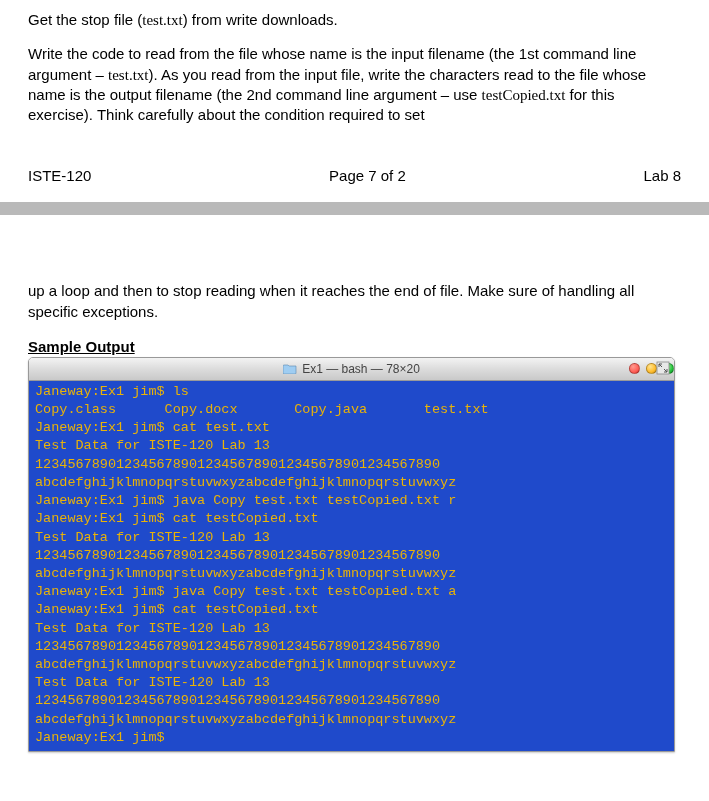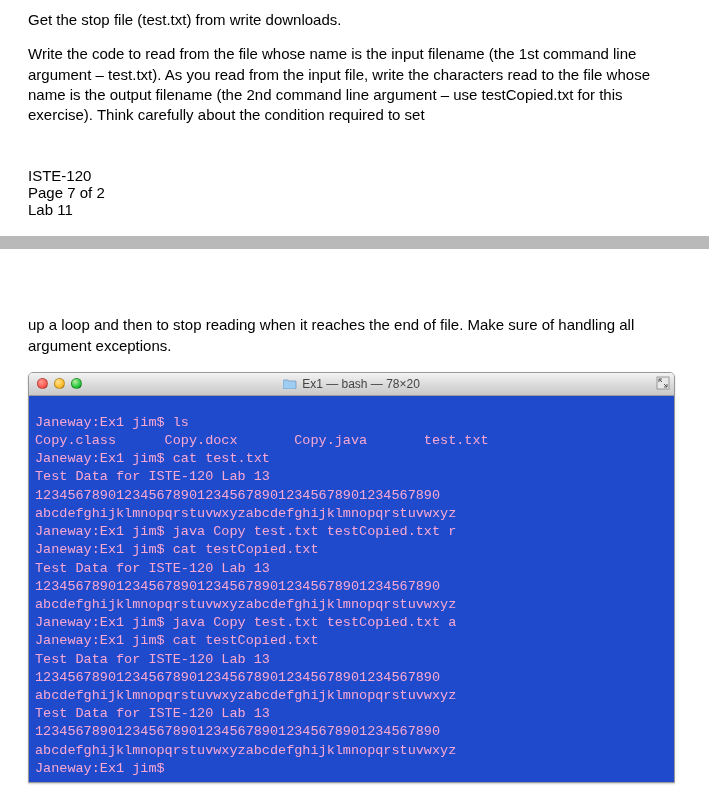"test.txt" code.inline { font-family: Liberation Sans, sans-serif -> Liberation Serif, serif }
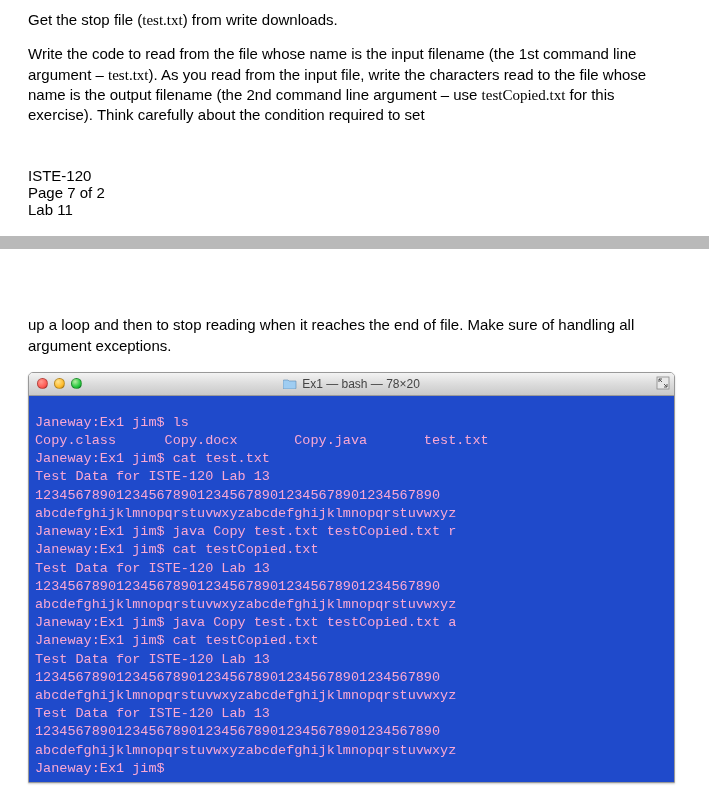"ISTE-120" .footer-line { flex-direction: column -> none }
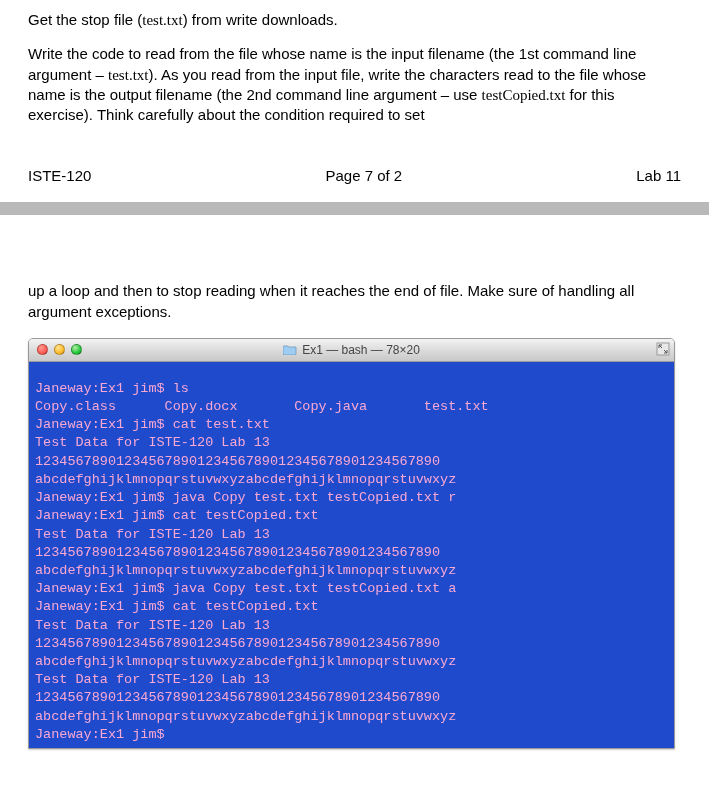"Lab 11" span { text: 11 -> 8 }
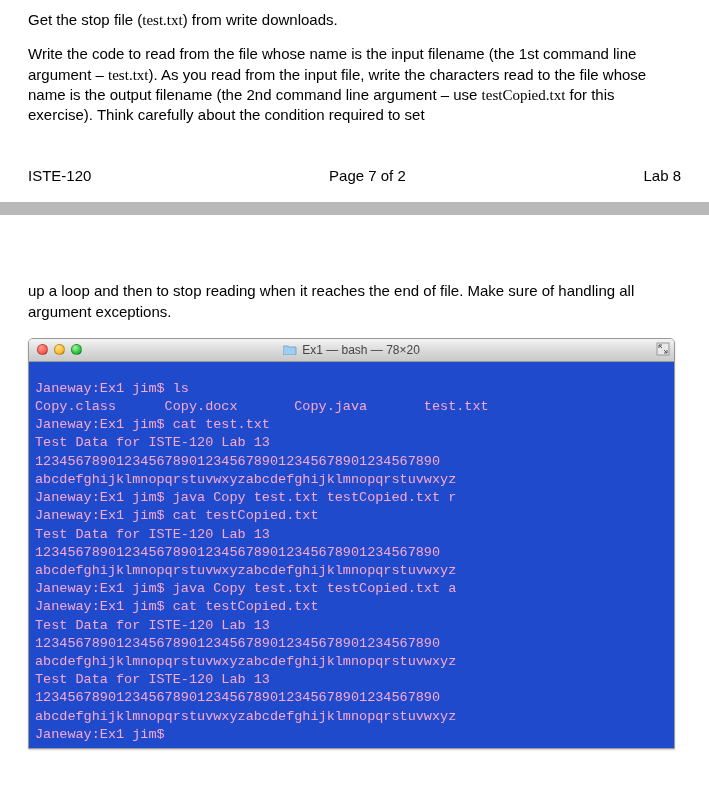"up a loop and then" p { text: argument -> specific }
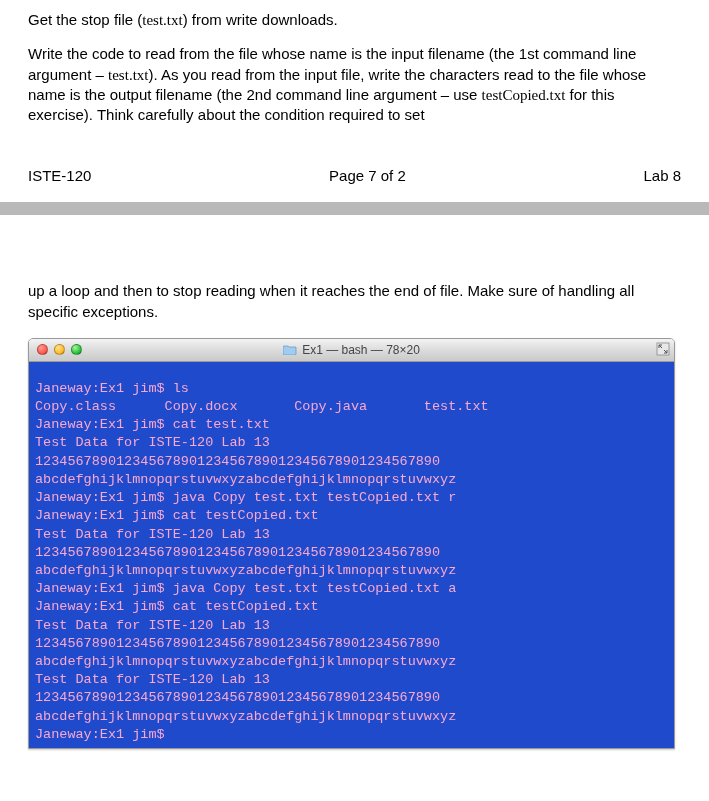"Sample Output" div.sample-heading { html: none -> <div>Sample Output</div> }
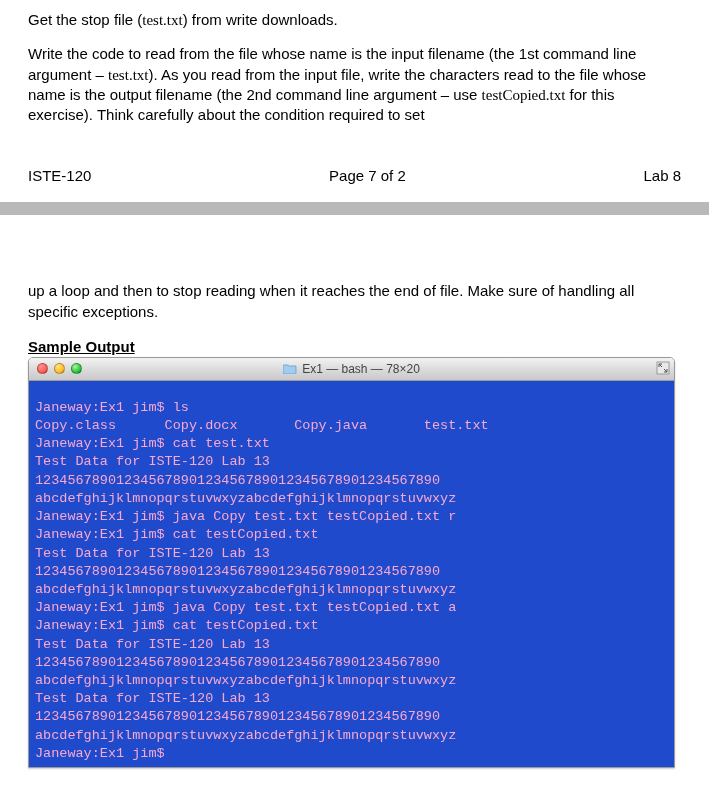"Ex1 — bash — 78×20" .term-titlebar { justify-content: none -> flex-end }
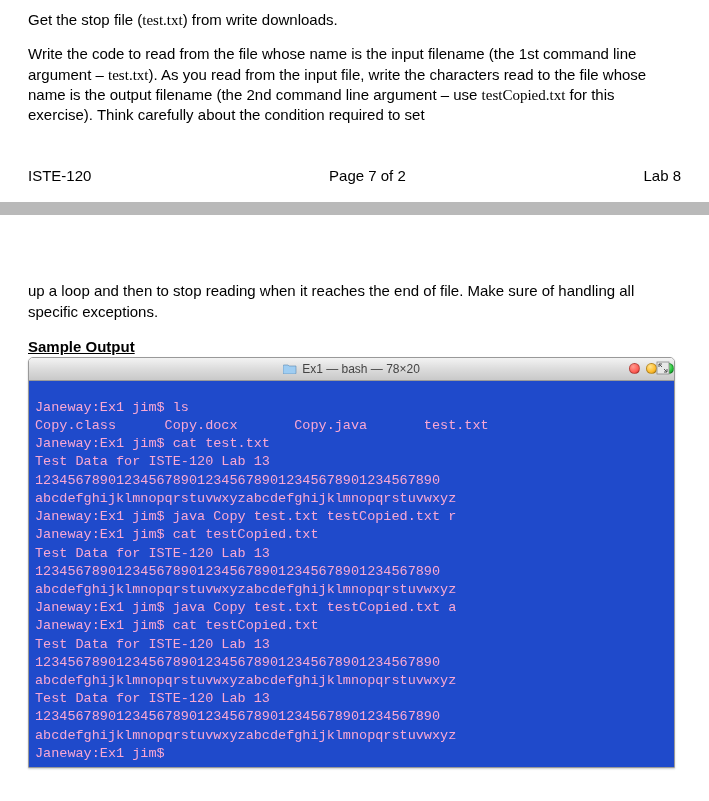"Janeway:Ex1 jim$ ls" .term-body { color: #f9a8d4 -> #eab308; padding: 18px 6px 4px 6px -> 2px 6px 4px 6px }
